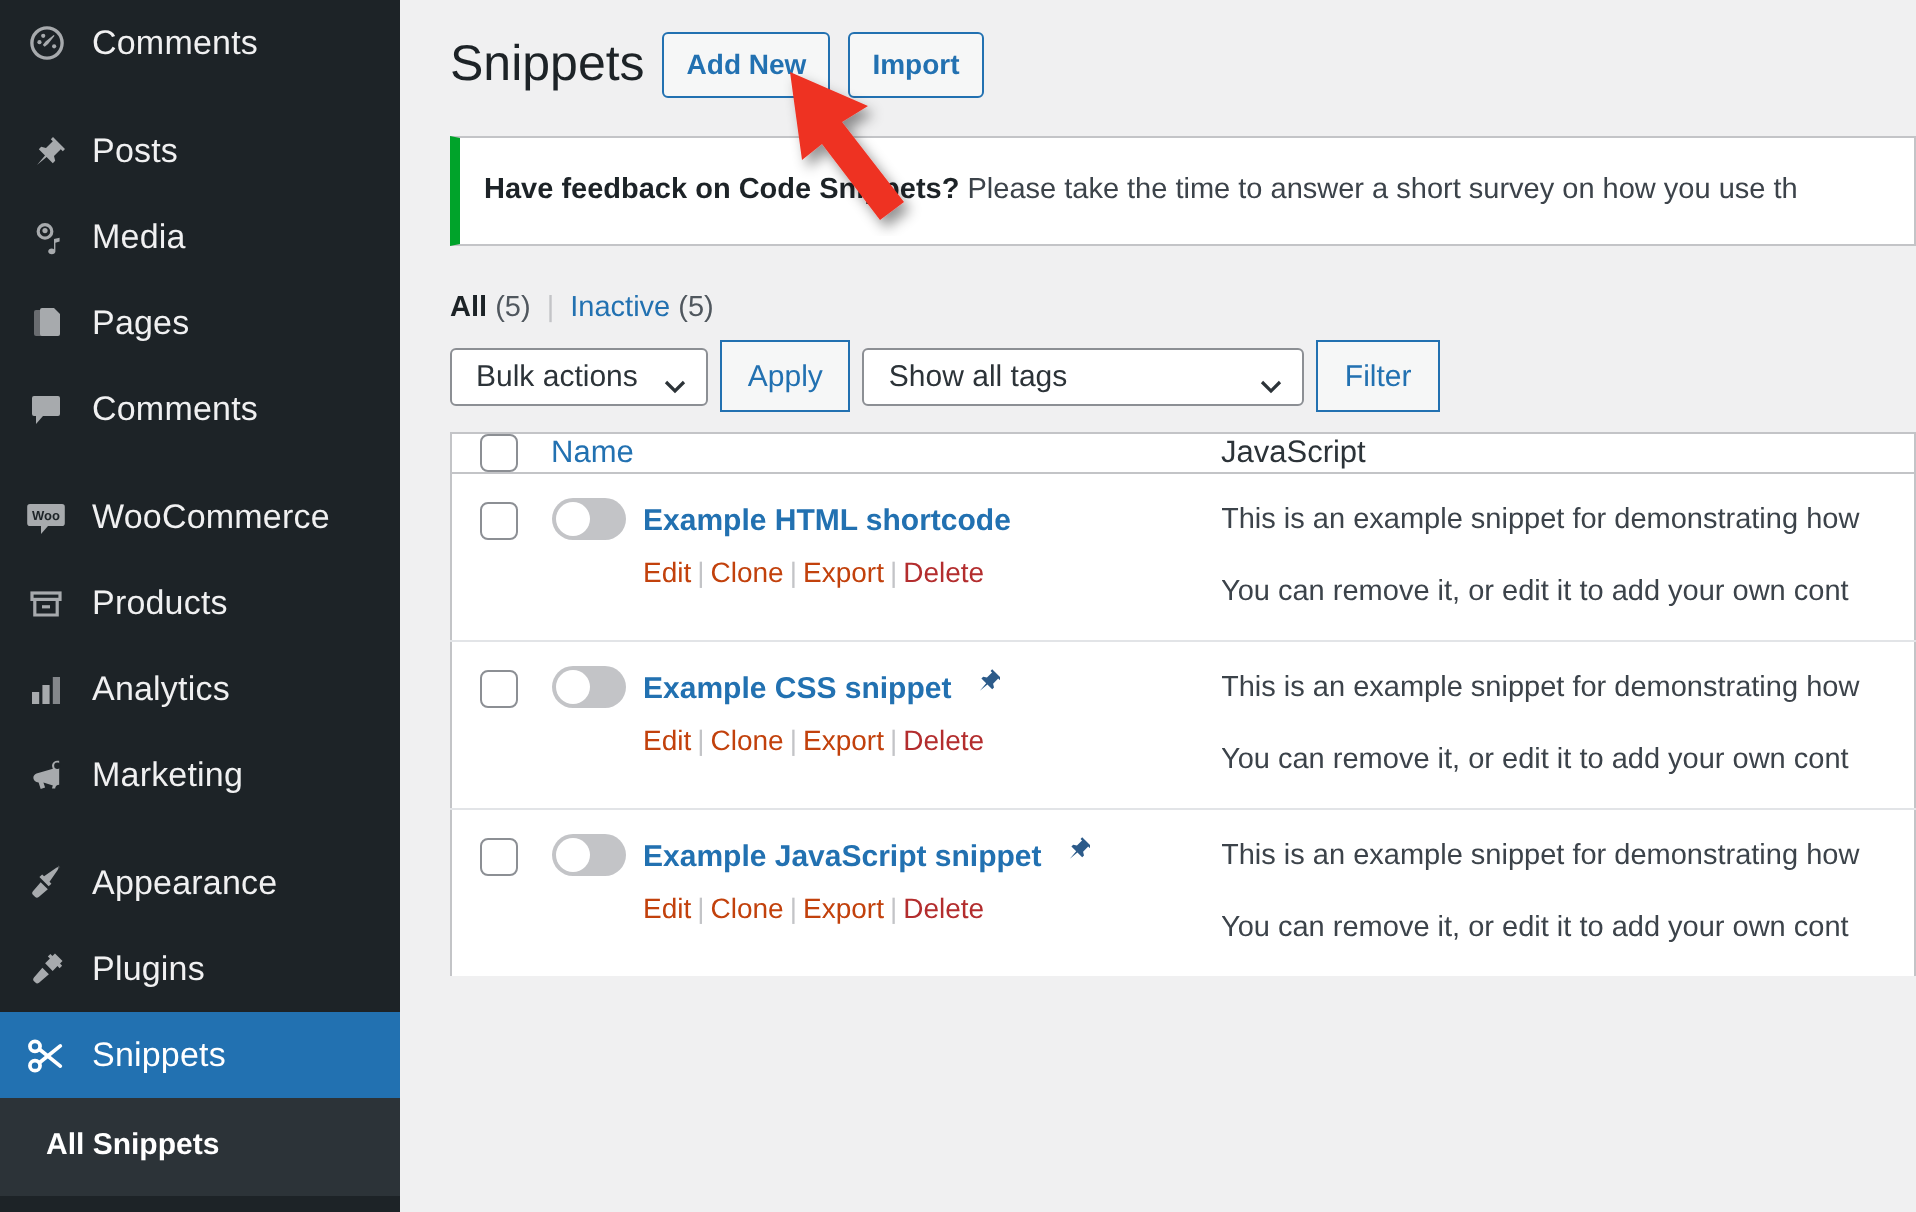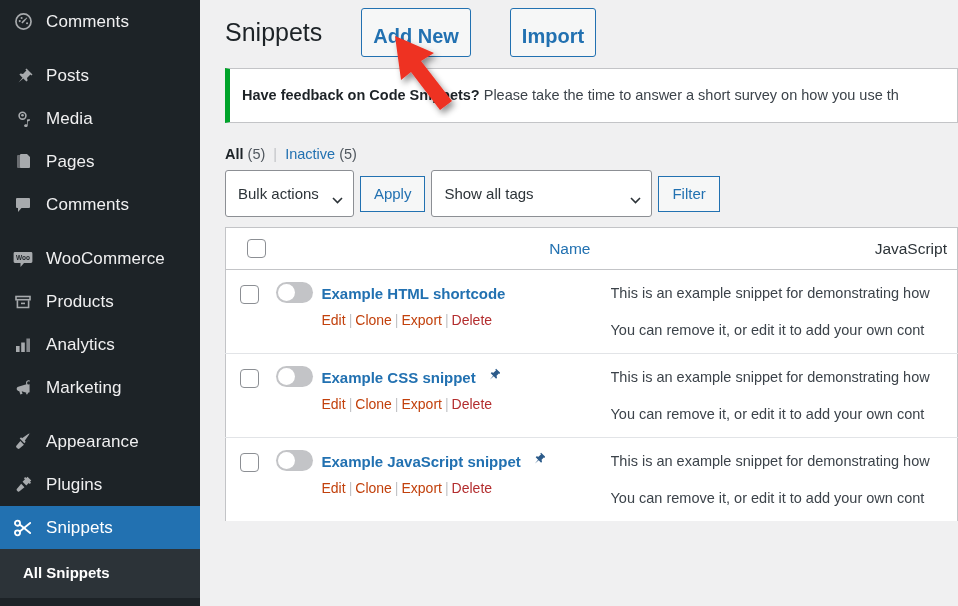"Add New" .page-action { font-size: 20px -> 14px; margin-left: 30px -> none; padding: 12px 11px 5px -> 5px 11px 5px }
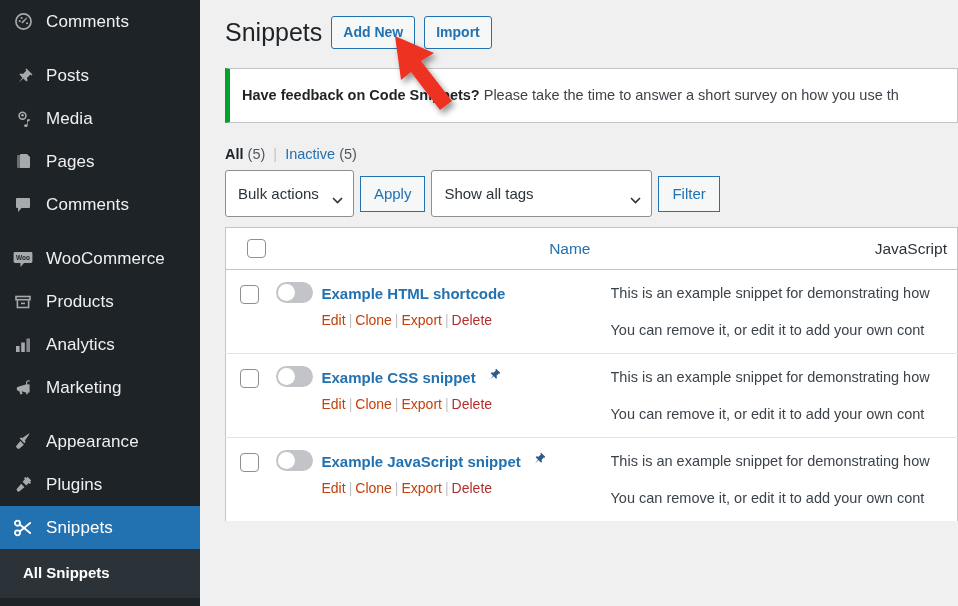"Bulk actions" .wp-select { height: 47px -> 29px }
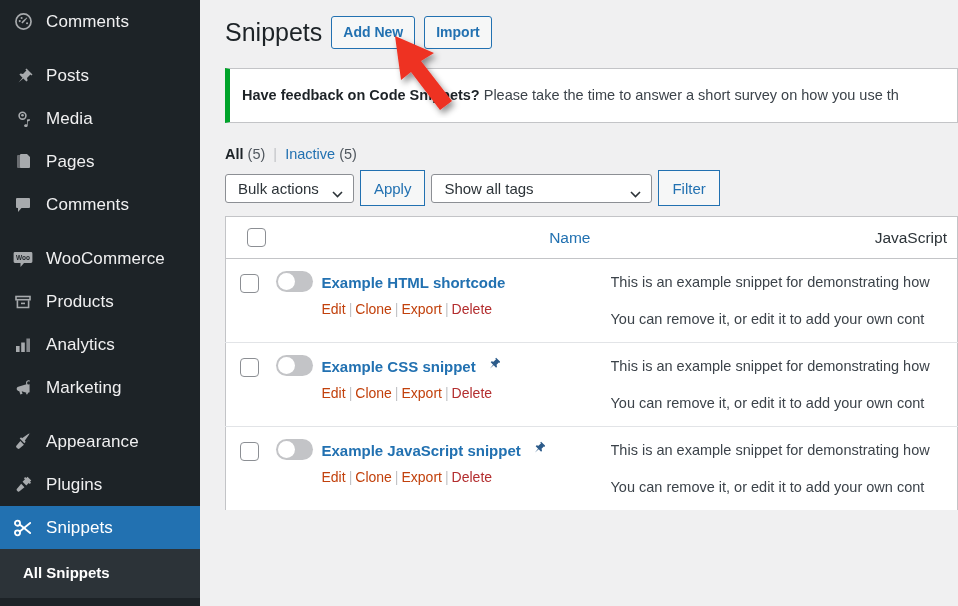"Name" table.wp-list-table thead th { padding: 11px 10px -> 0 10px; text-align: right -> left }
